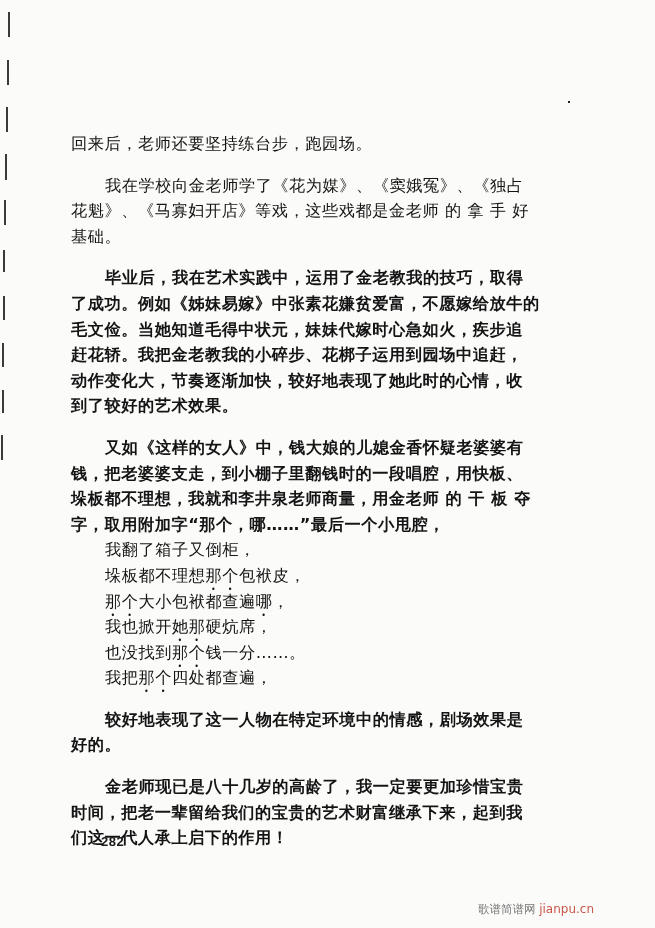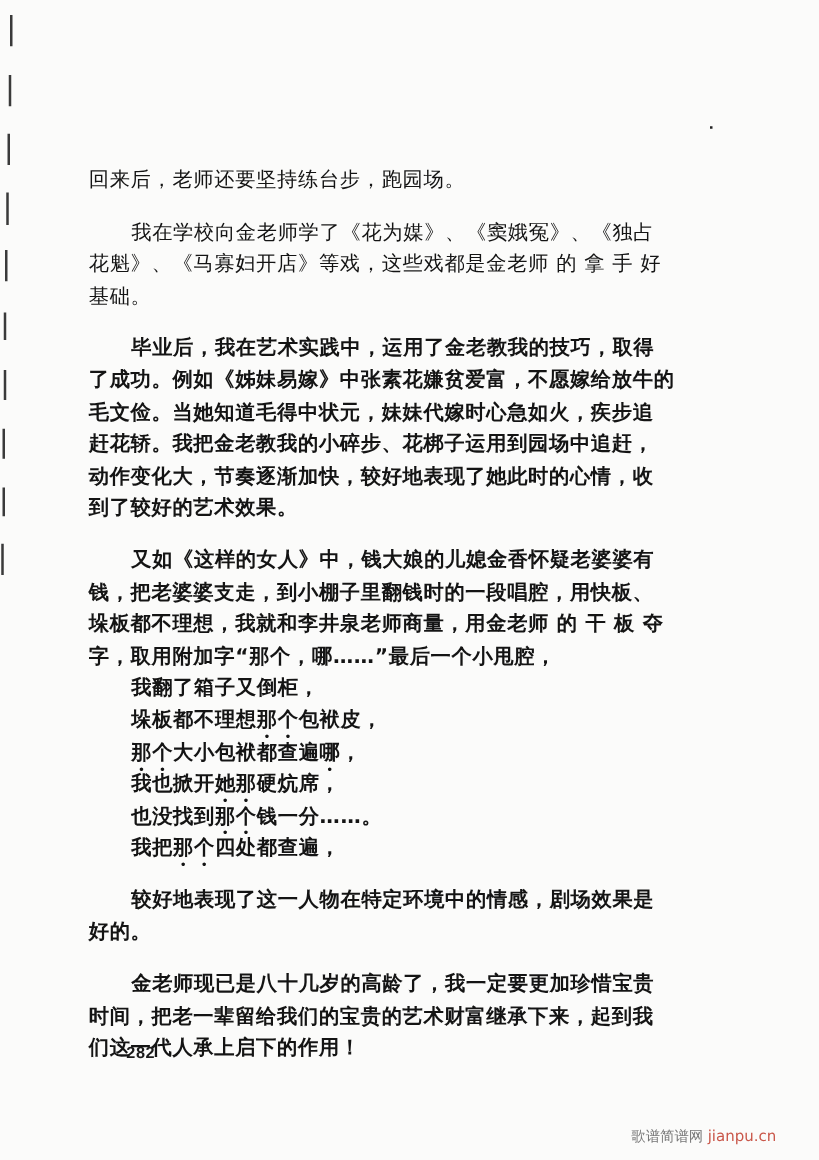"我翻了箱子又倒柜，" .line.verse { font-weight: bold -> normal }
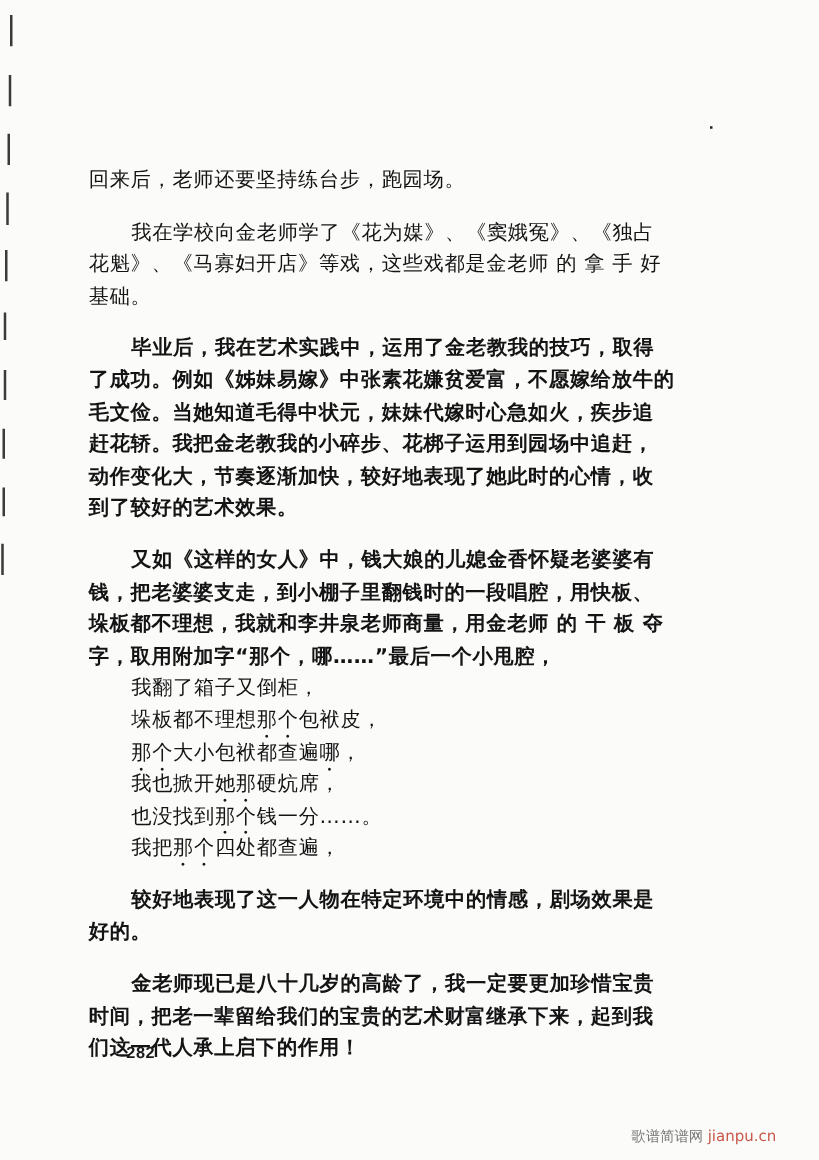"歌谱简谱网 jianpu.cn" .watermark { left: 505px -> 478px }
